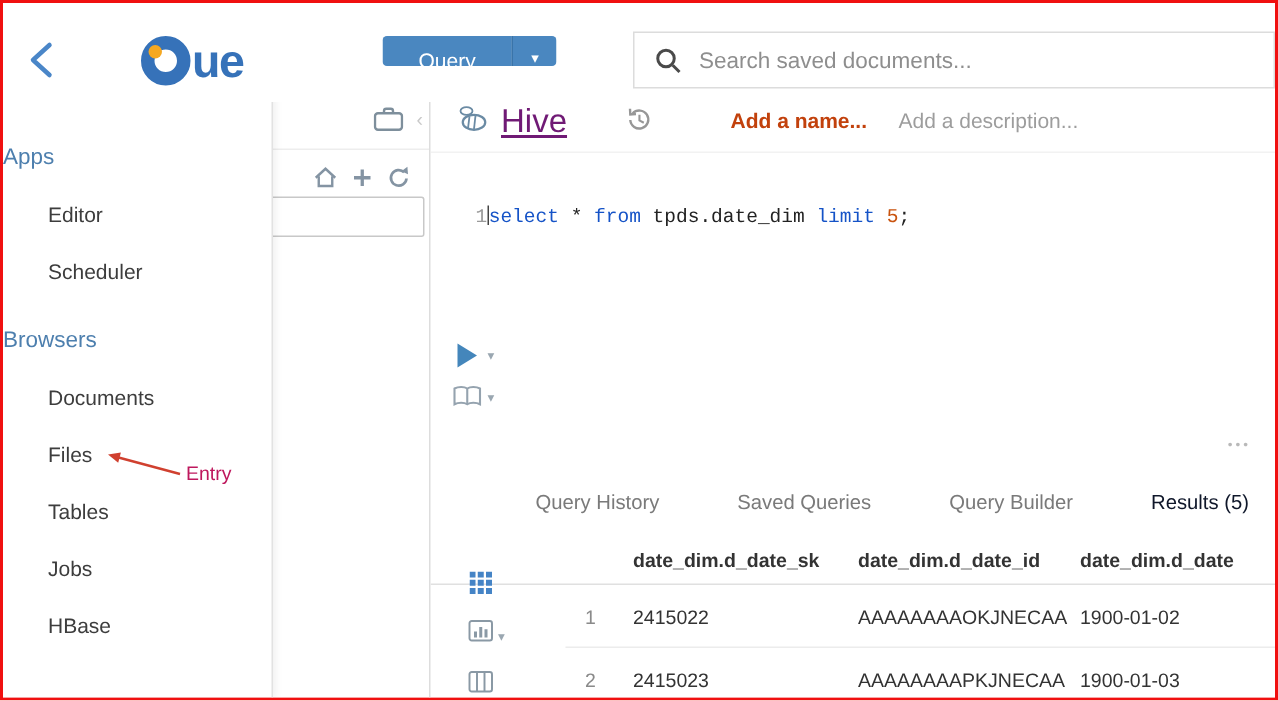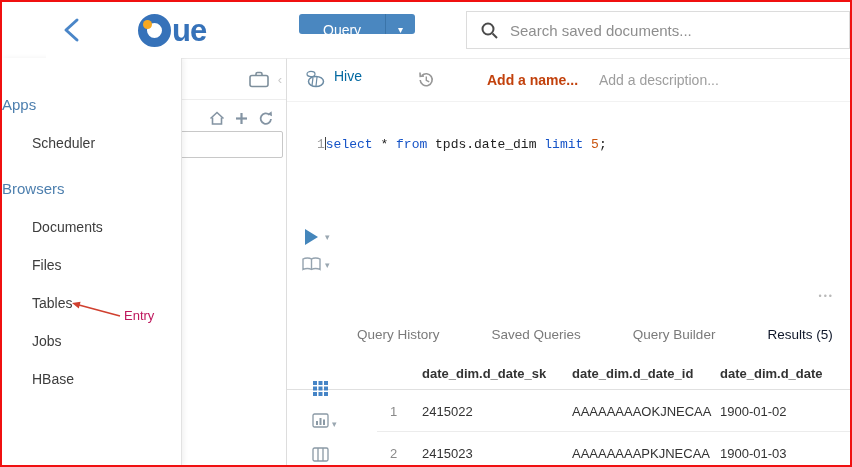"ue" .topbar { margin-left: 44px -> none; top: 0 -> 10px }
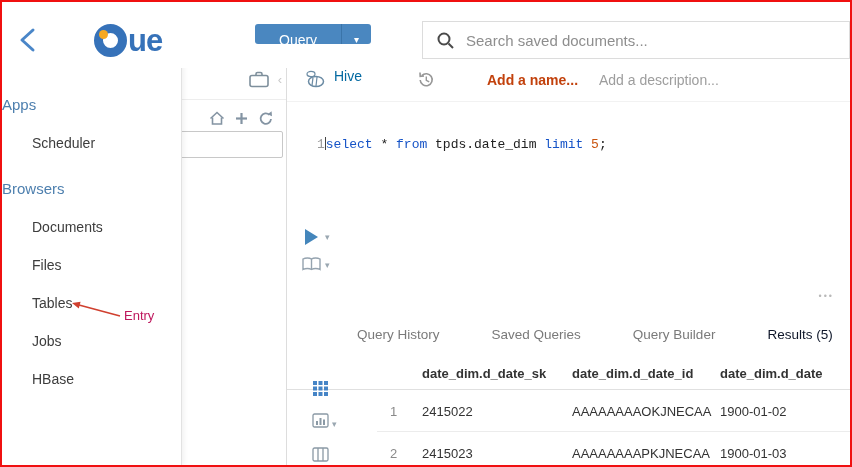"Hive" .engine-label { color: #0369a1 -> #701a75; font-size: 14px -> 22px; text-decoration: none -> underline }
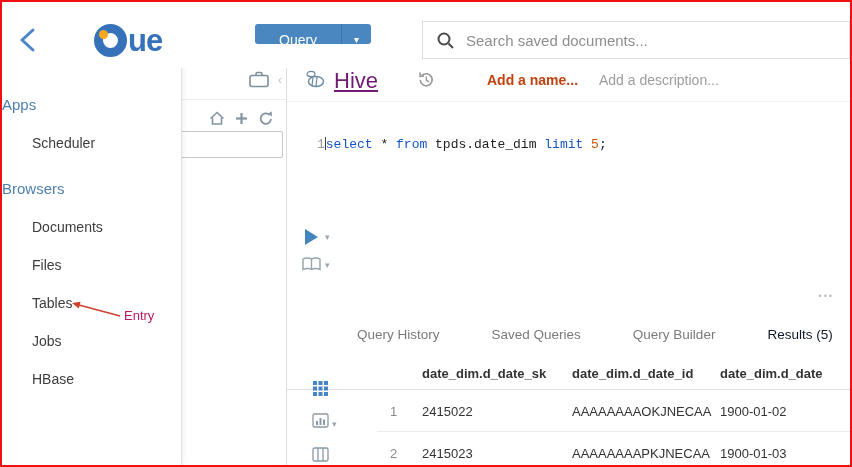"Editor" div.m-item { html: none -> <div>Editor</div> }
